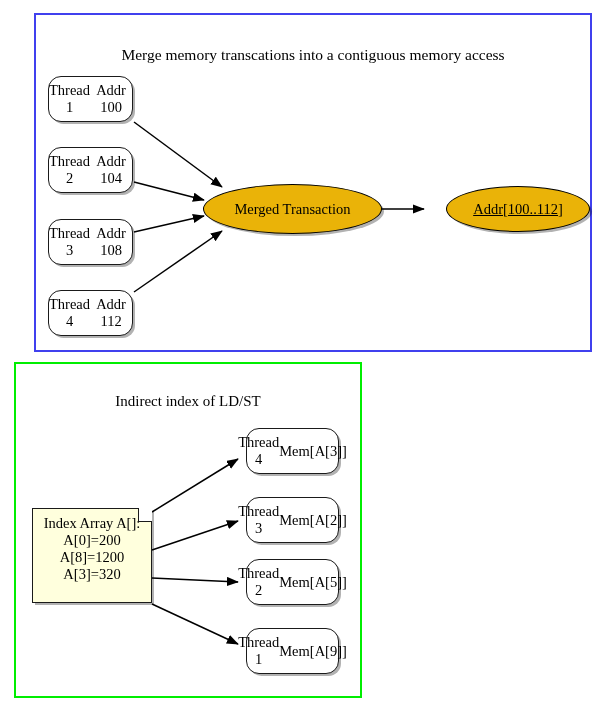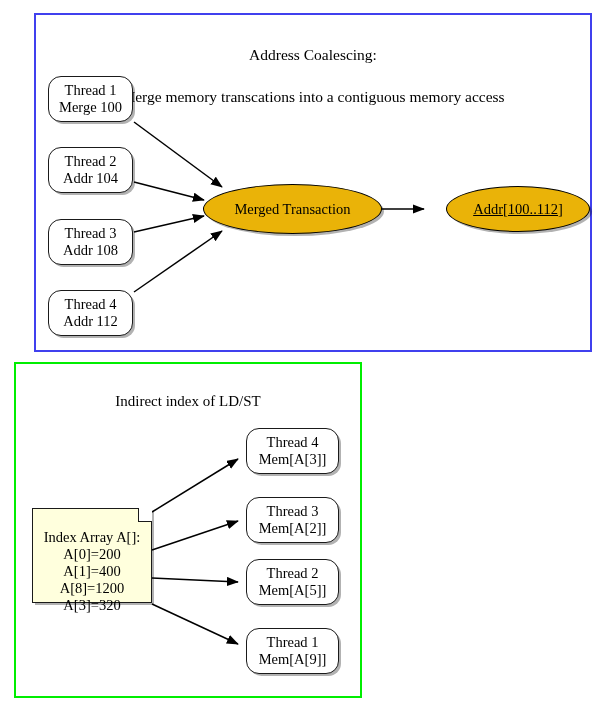"Address Coalescing:" div { html: <div>Address Coalescing:</div> -> none }
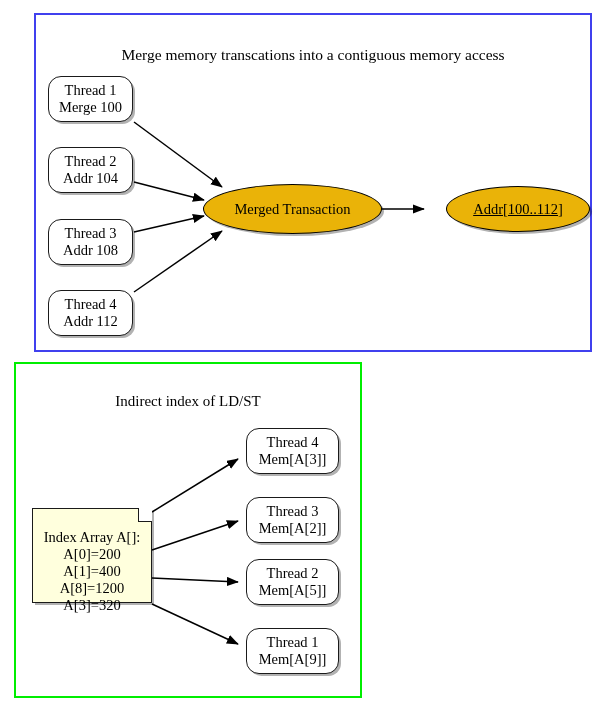"Thread 1" .node { flex-direction: column -> row }
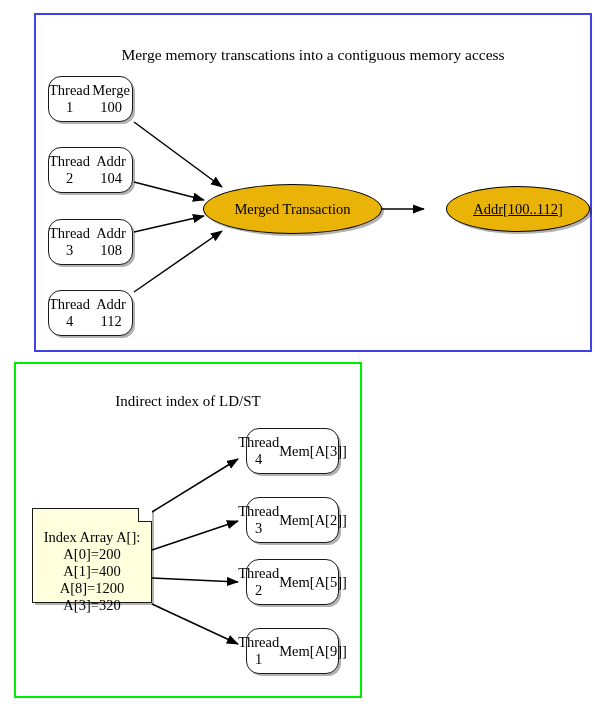"Merge 100" span { text: Merge -> Addr }
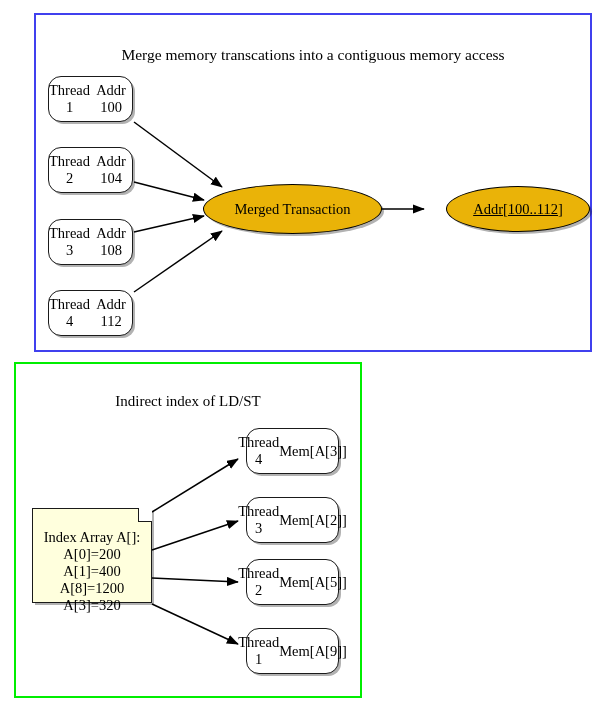"Index Array A[]:" .note { padding-top: 20px -> 6px }
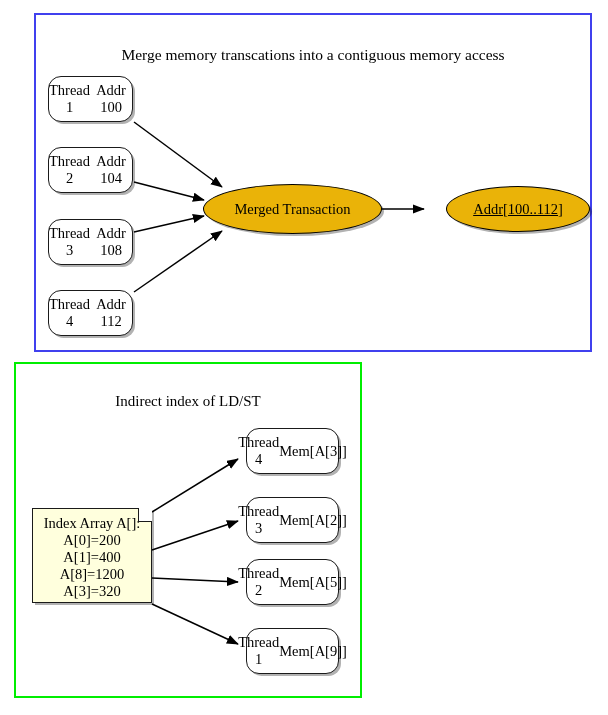"A[1]=400" span.note-line { html: <span>A[1]=400</span> -> none }
